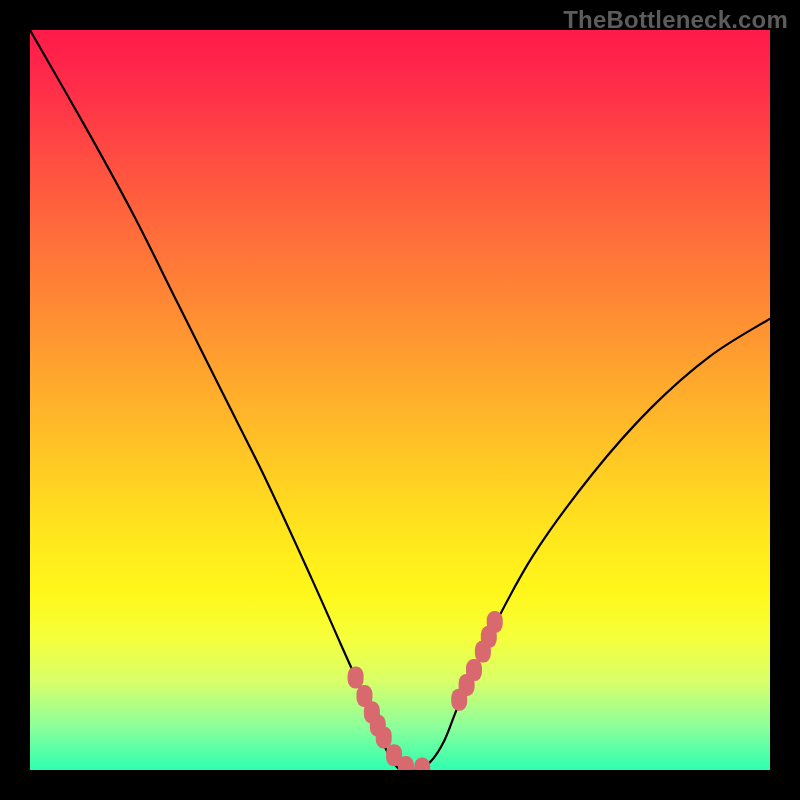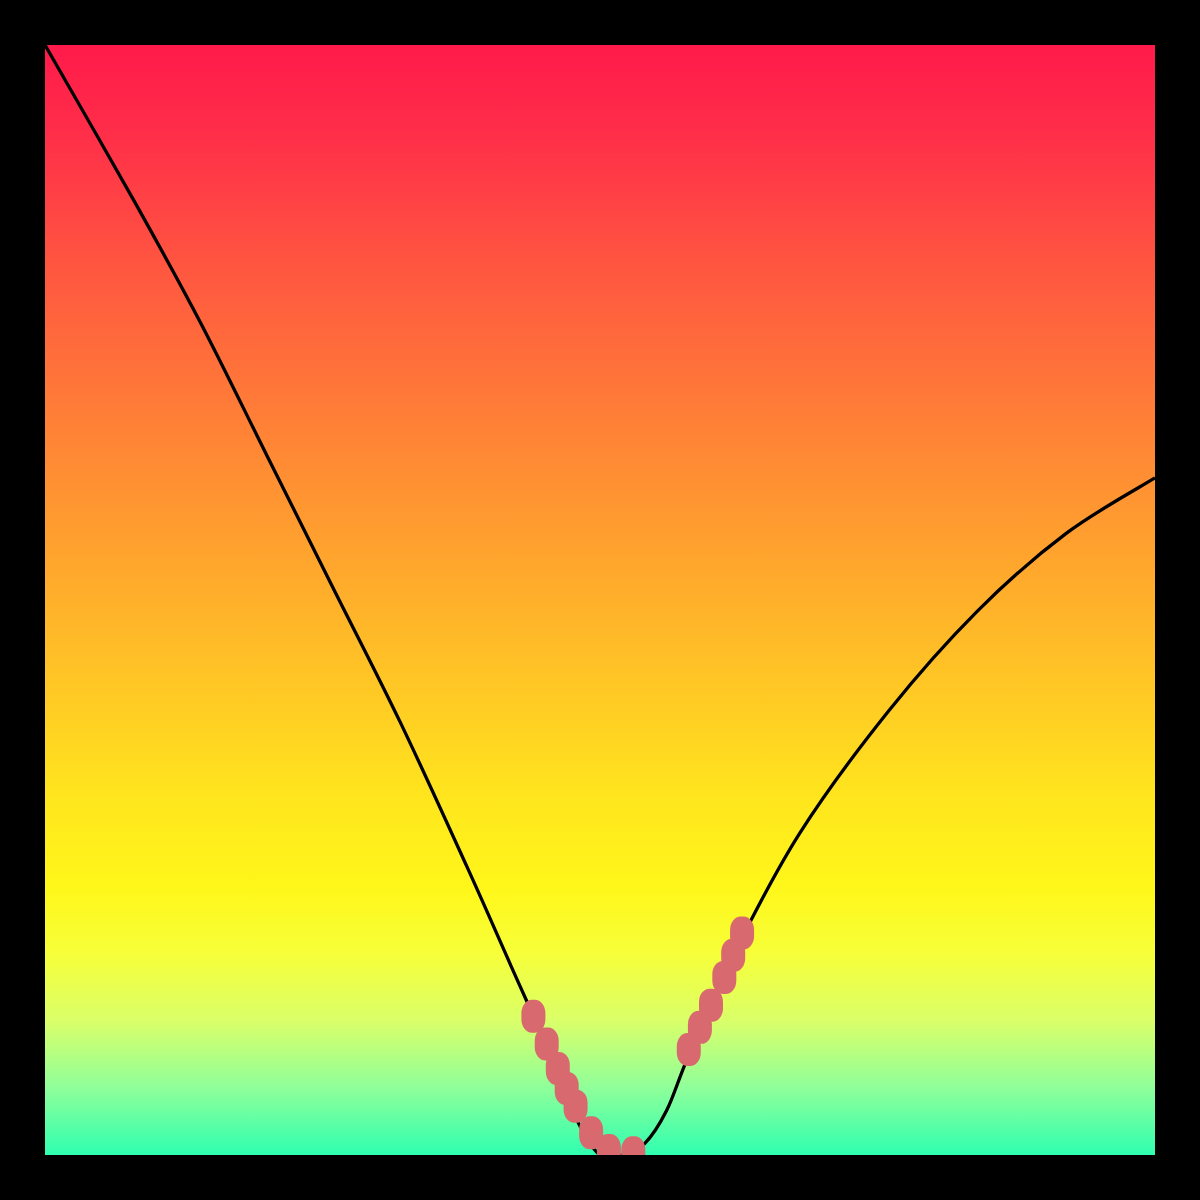"TheBottleneck.com" div.watermark { html: none -> <div>TheBottleneck.com</div> }
